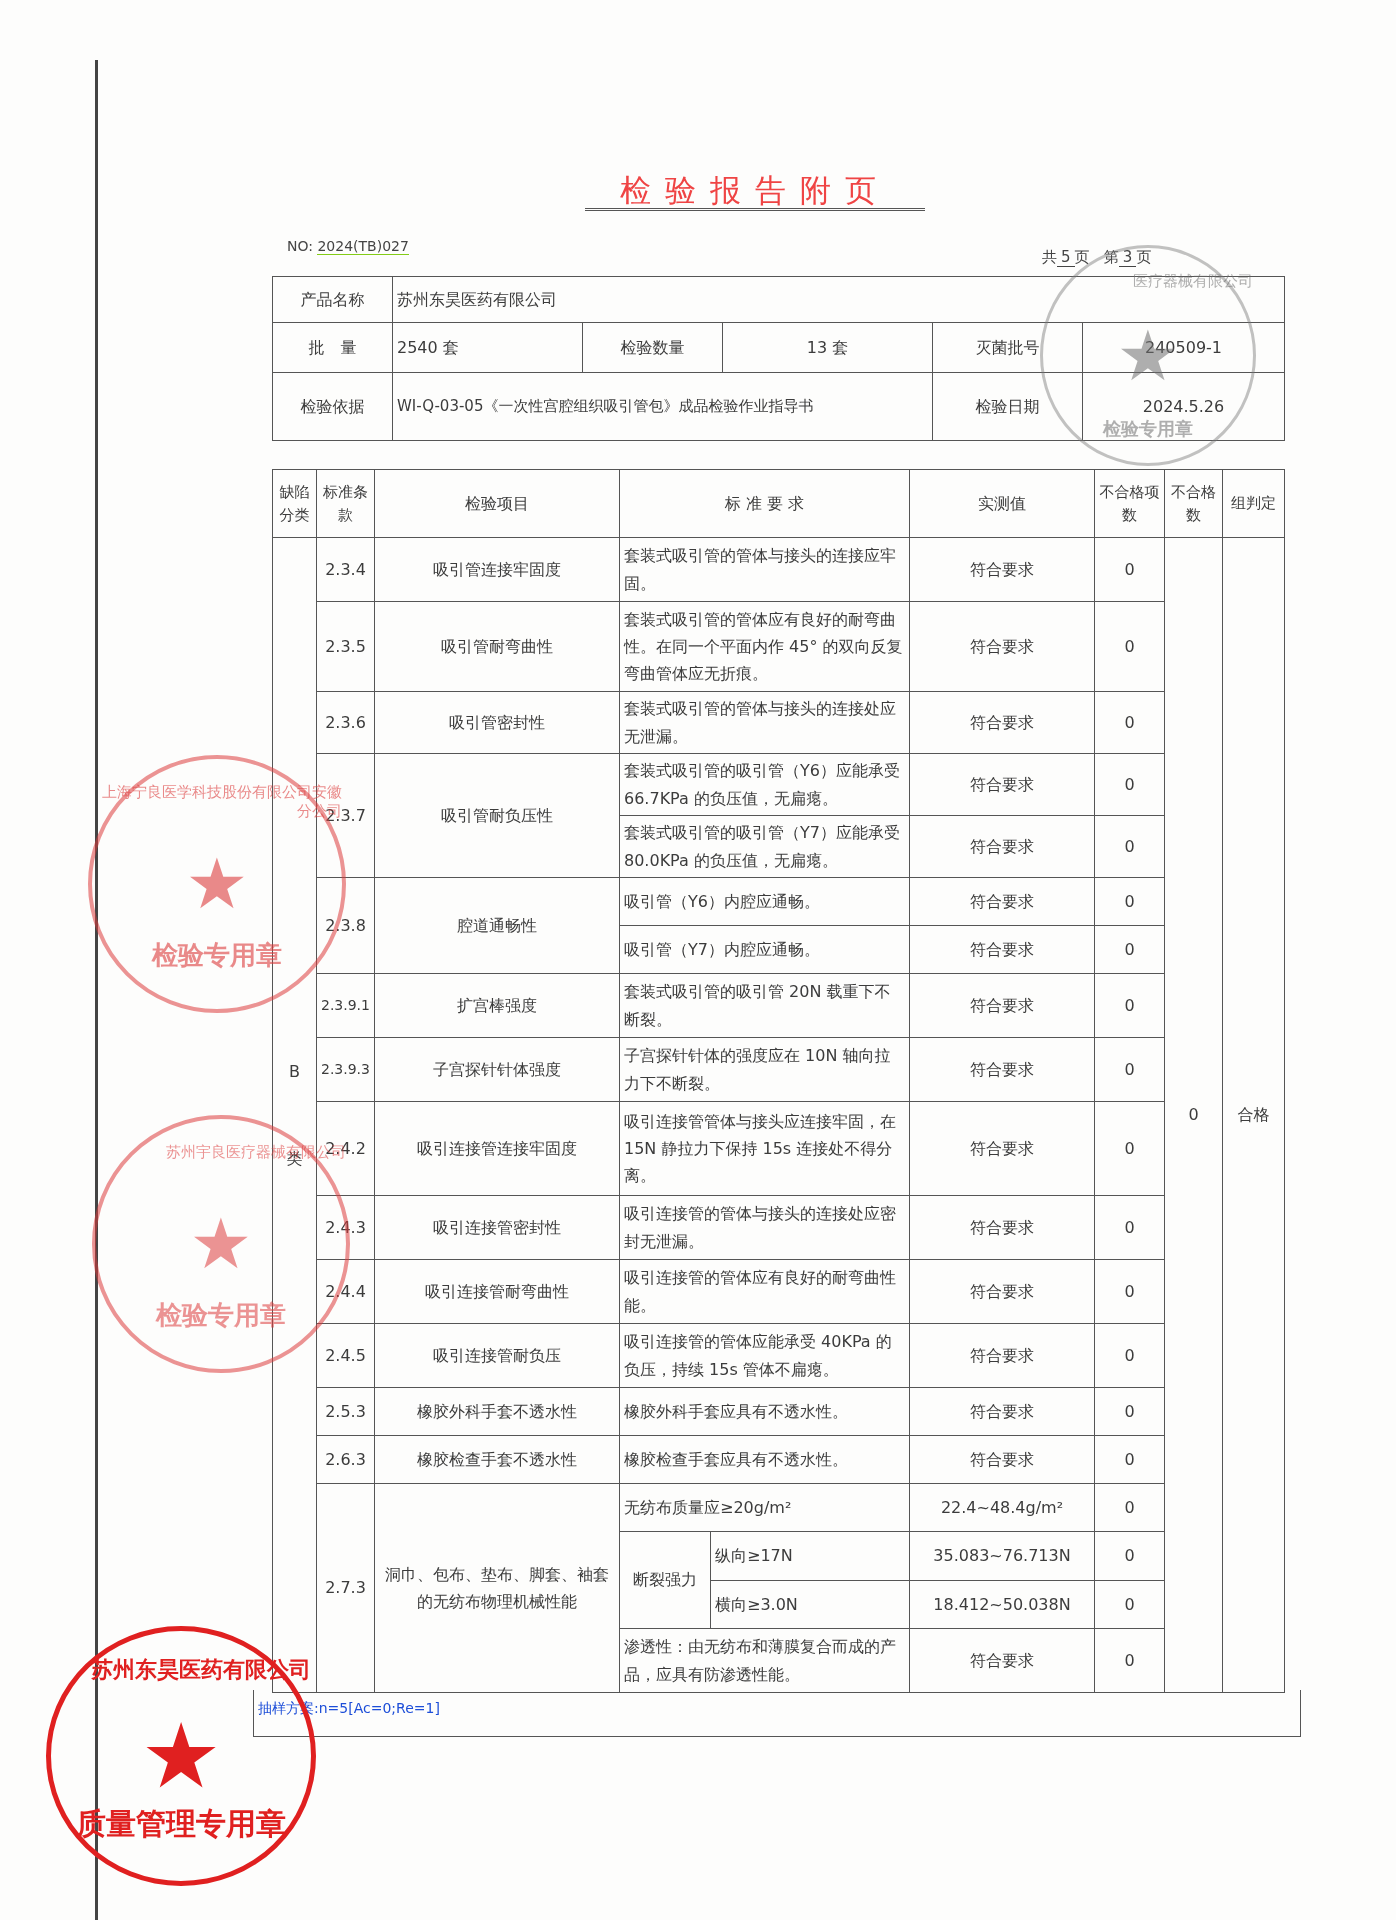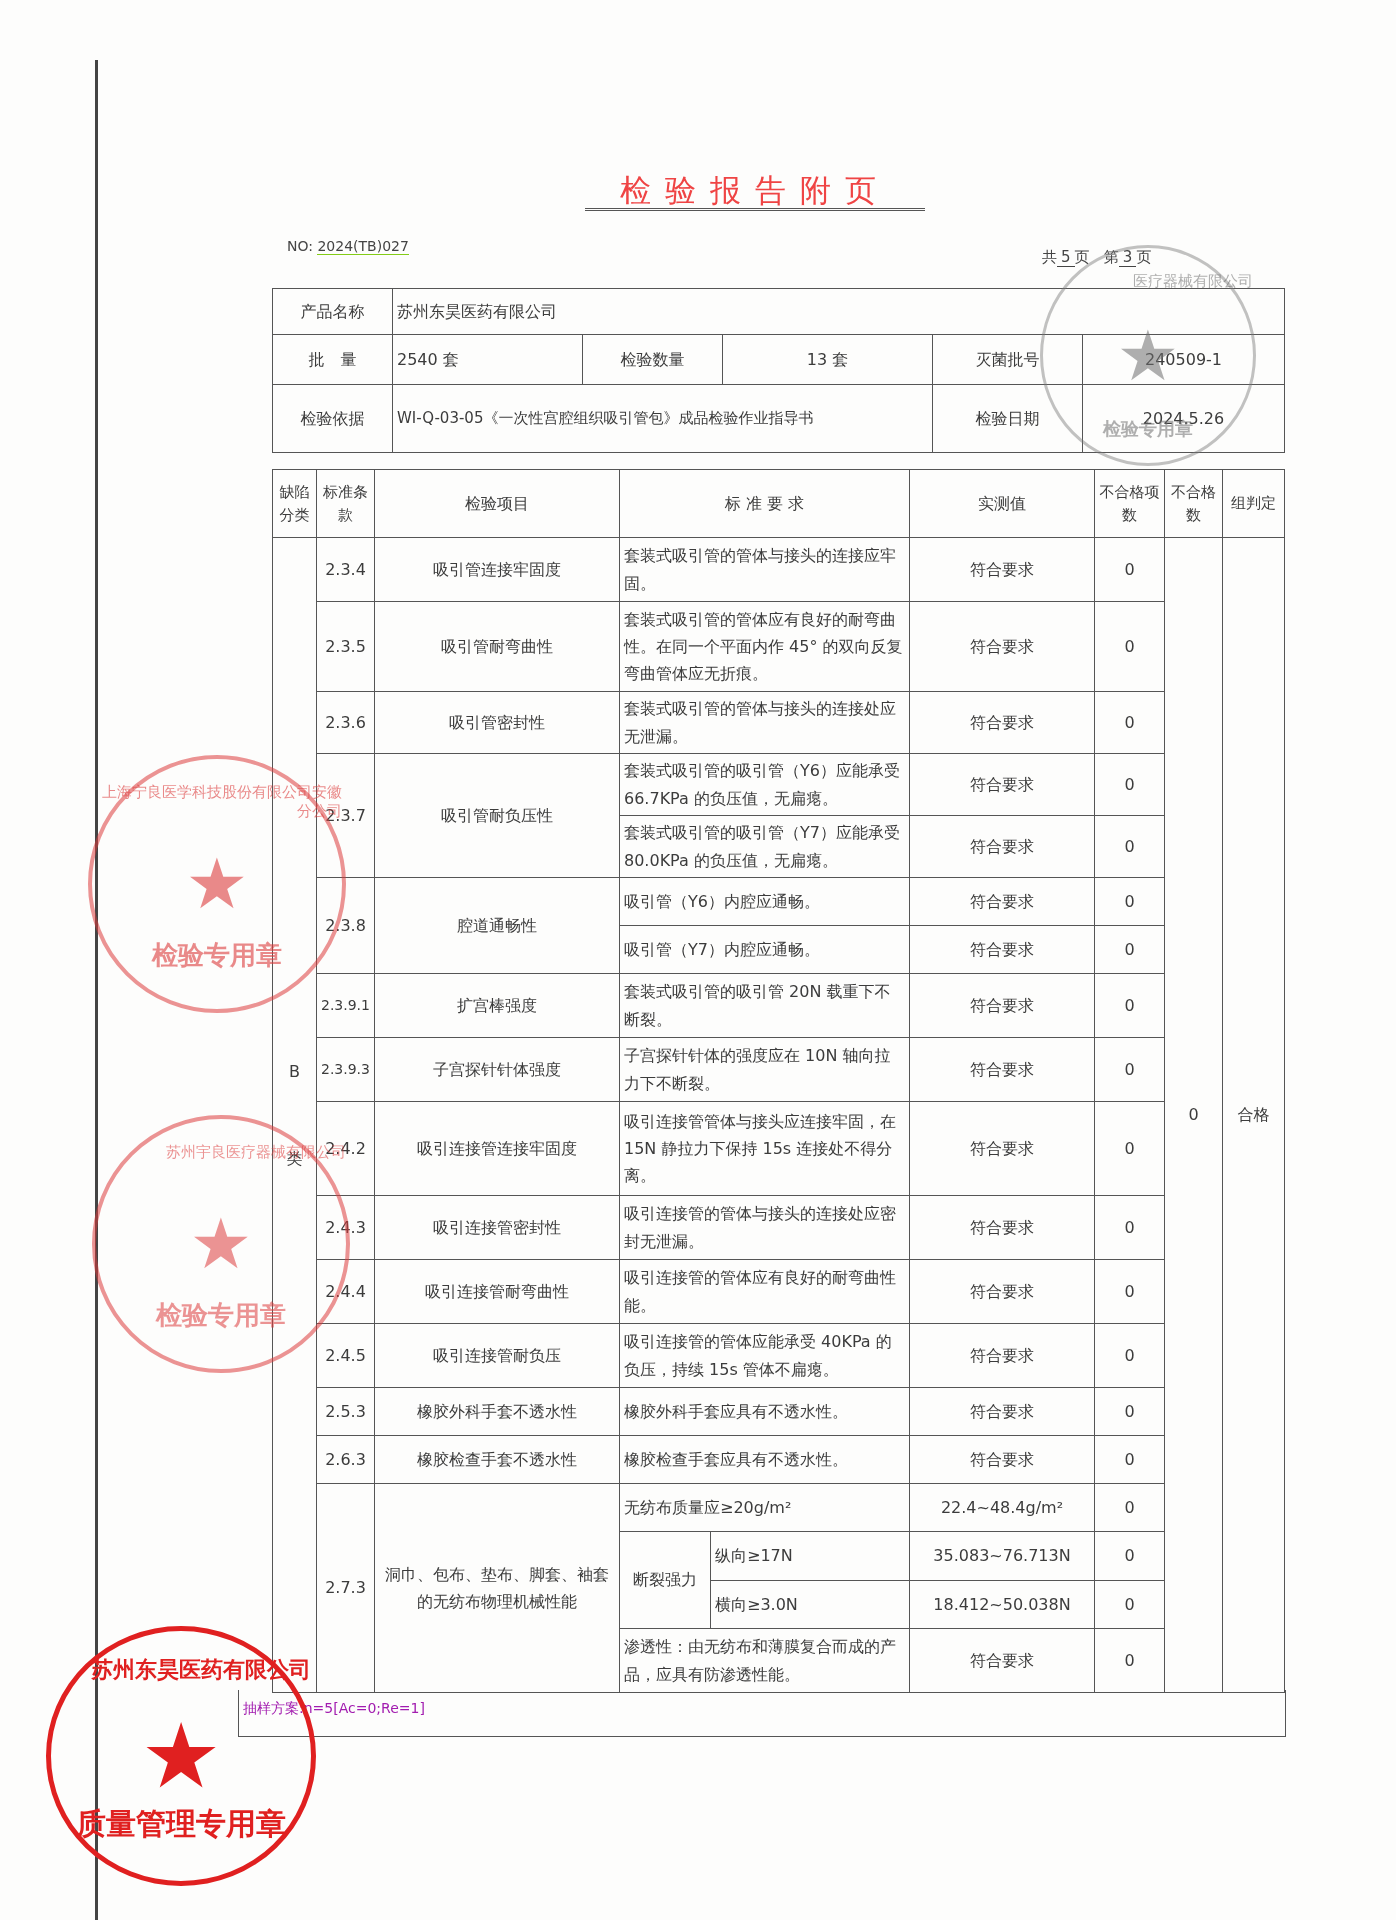"产品名称" #info { top: 288px -> 276px }
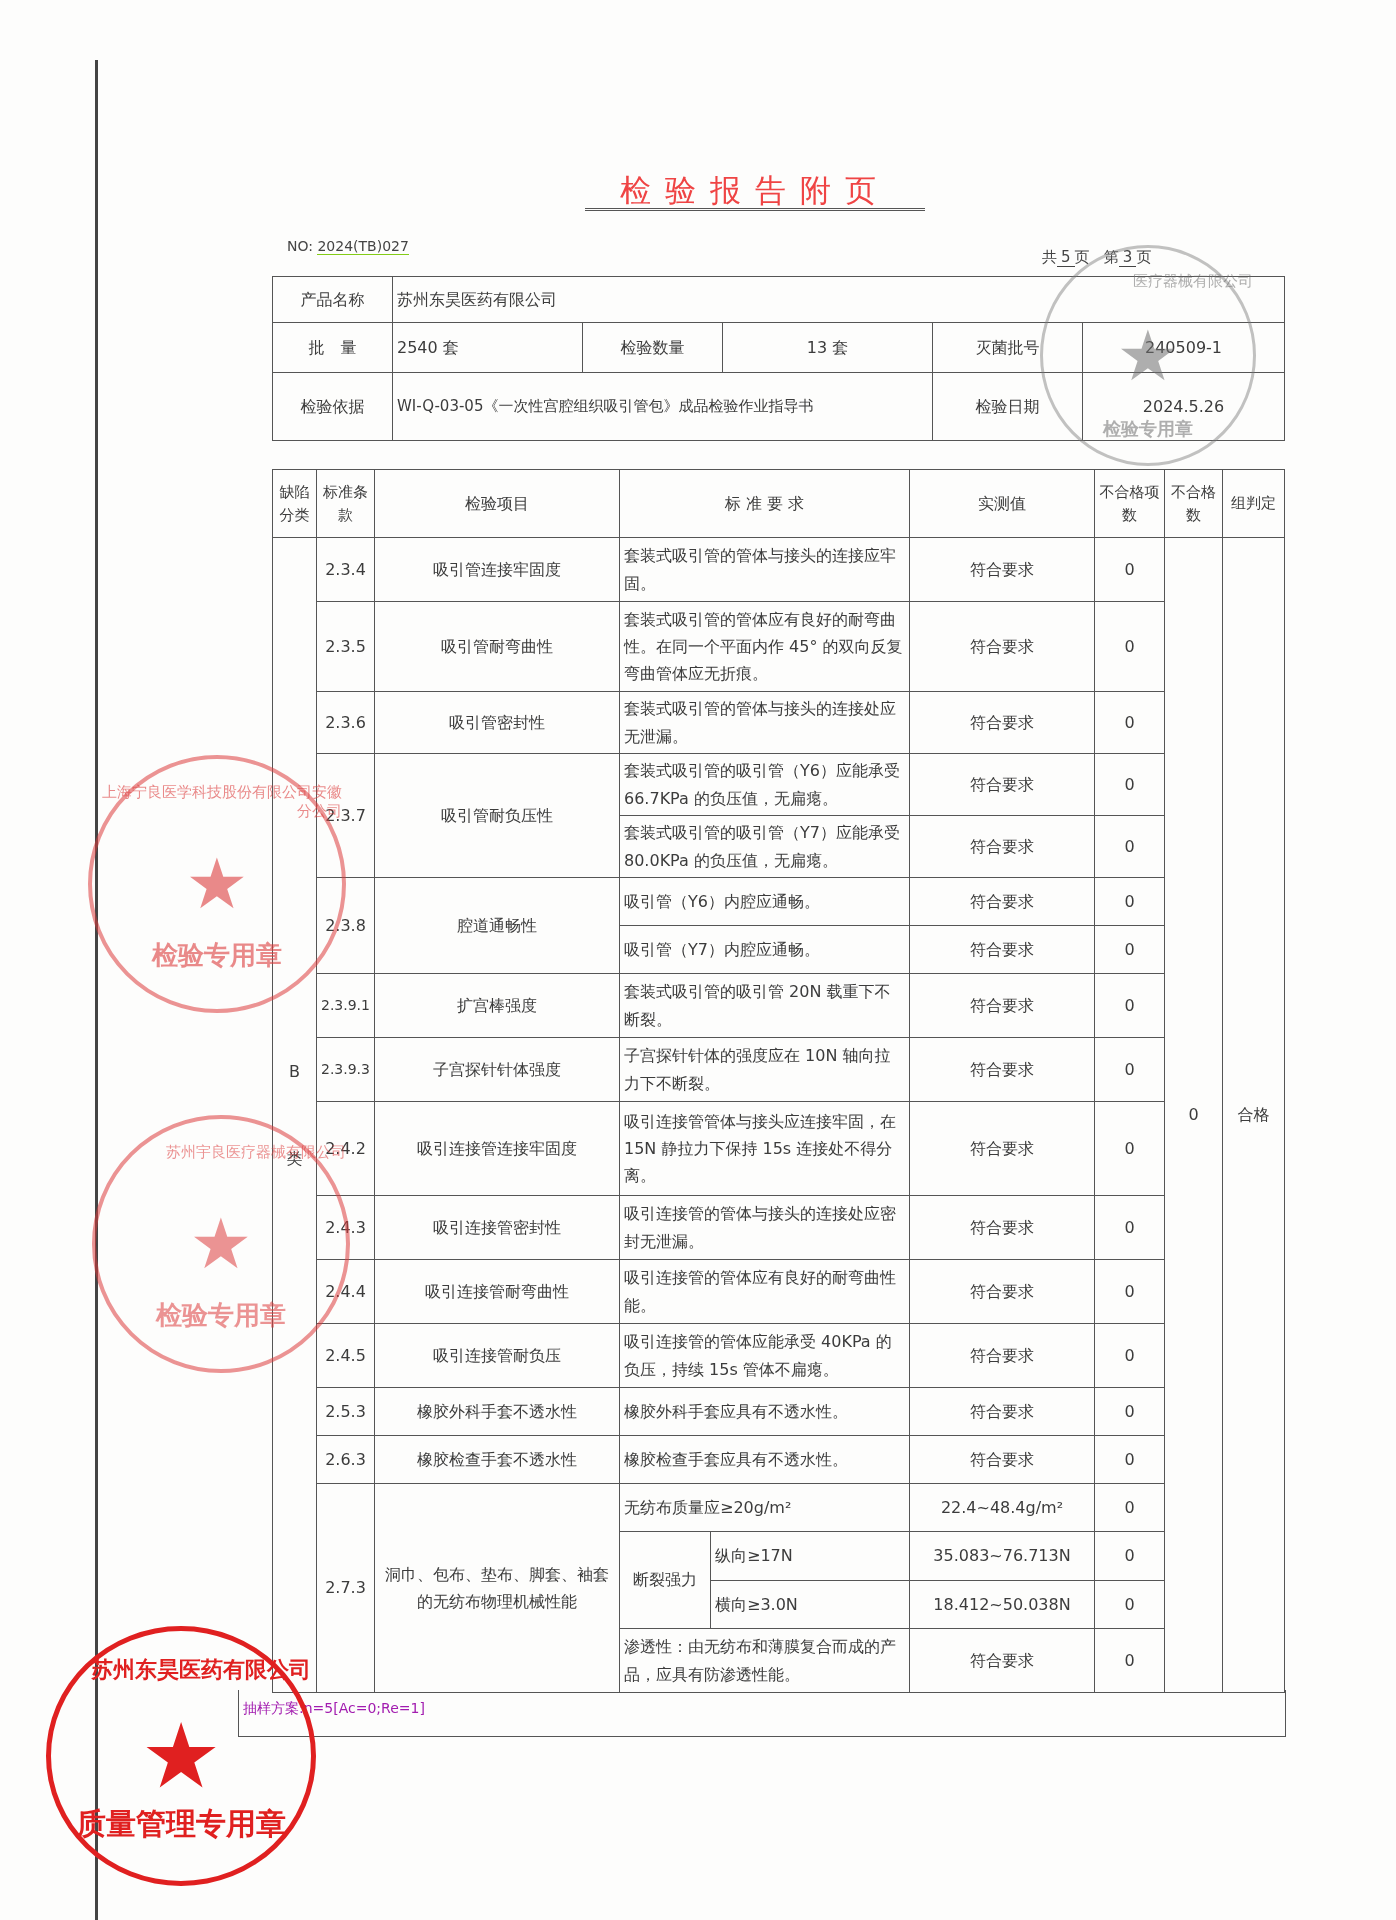"抽样方案:n=5[Ac=0;Re=1]" .footer-box { color: #a21caf -> #1d4ed8; left: 238px -> 253px }
